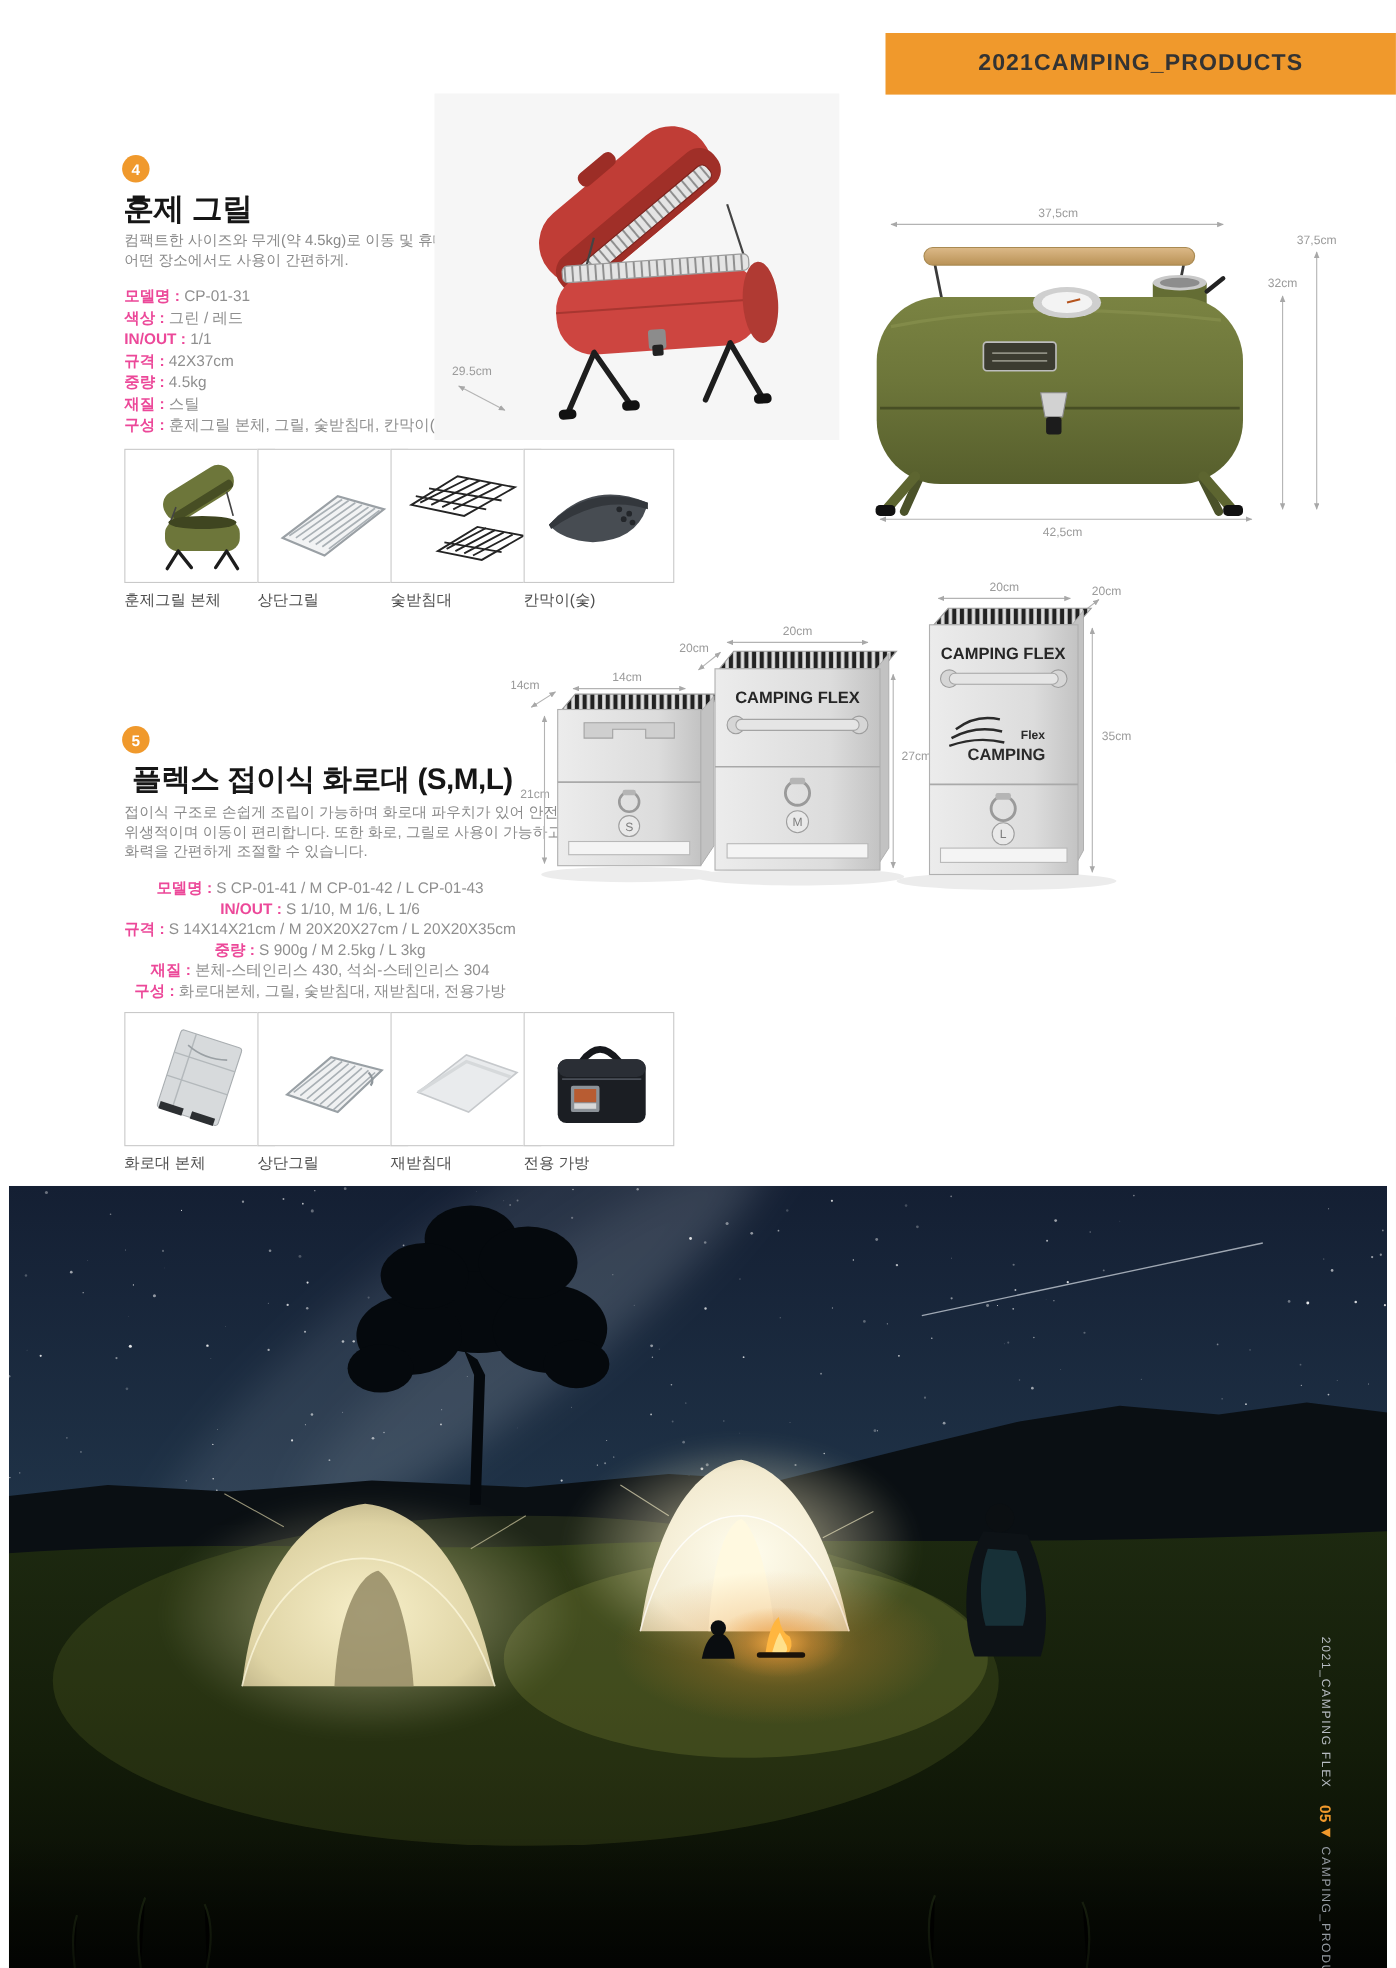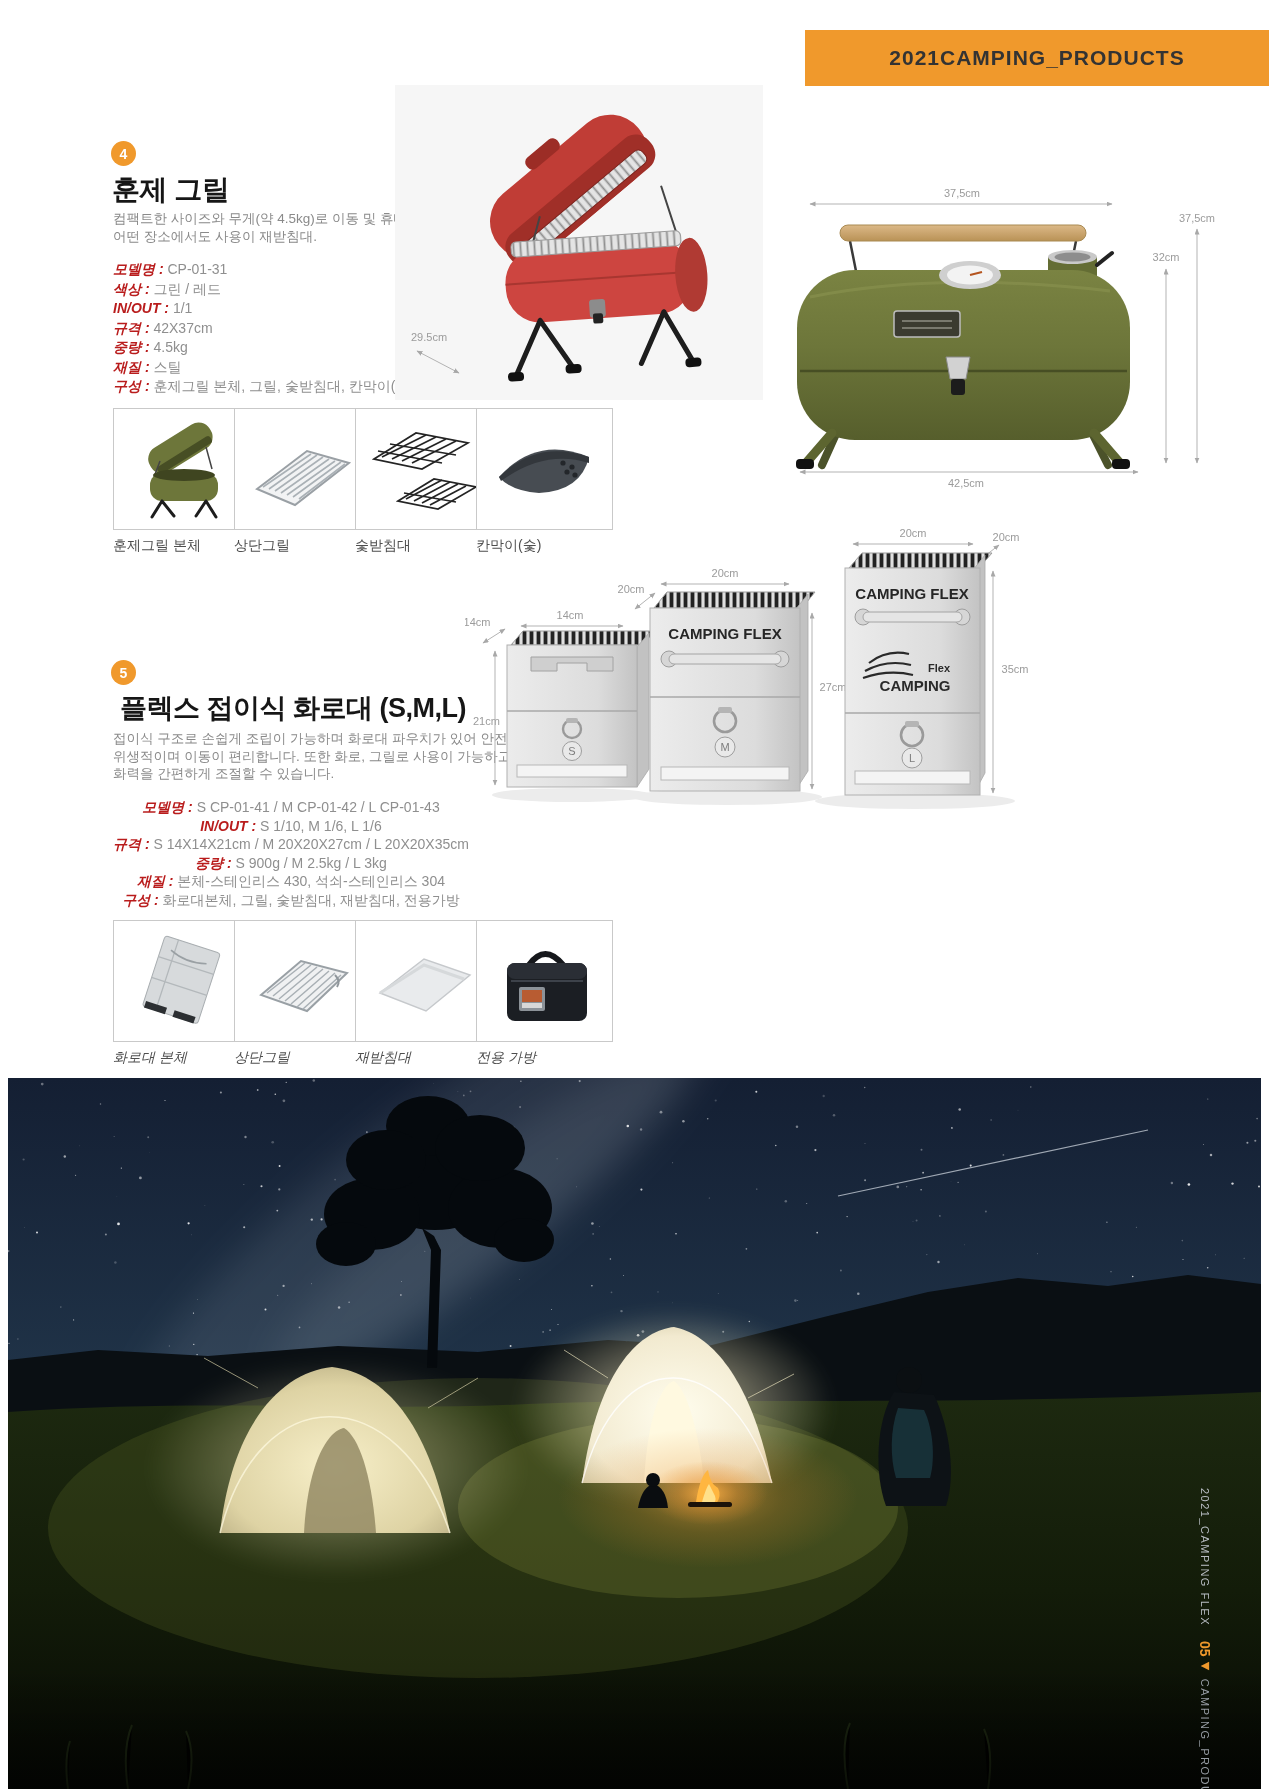"어떤 장소에서도 사용이 재받침대." div { text: 재받침대 -> 간편하게 }
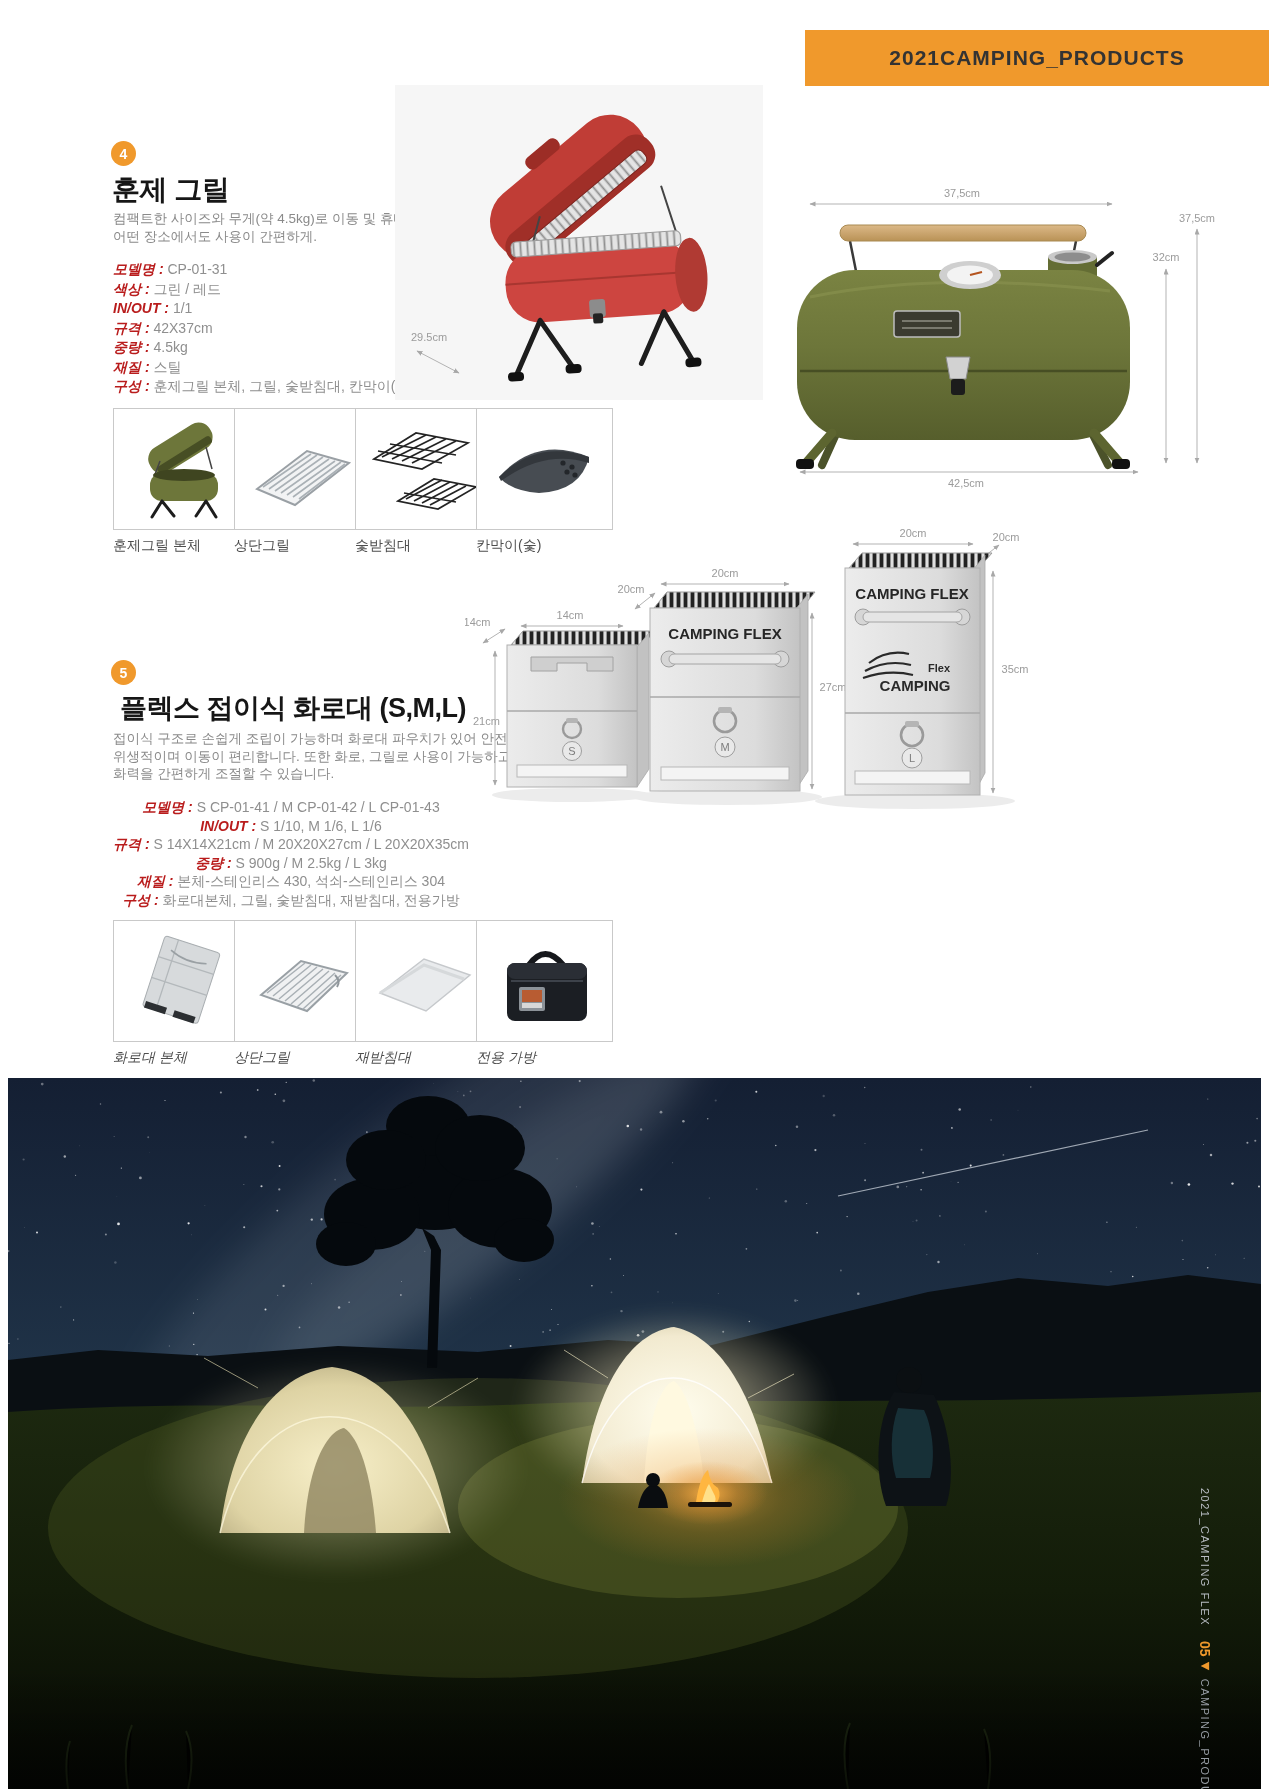"모델명 :" .spec b { color: #b91c1c -> #ec4899; font-style: italic -> none }
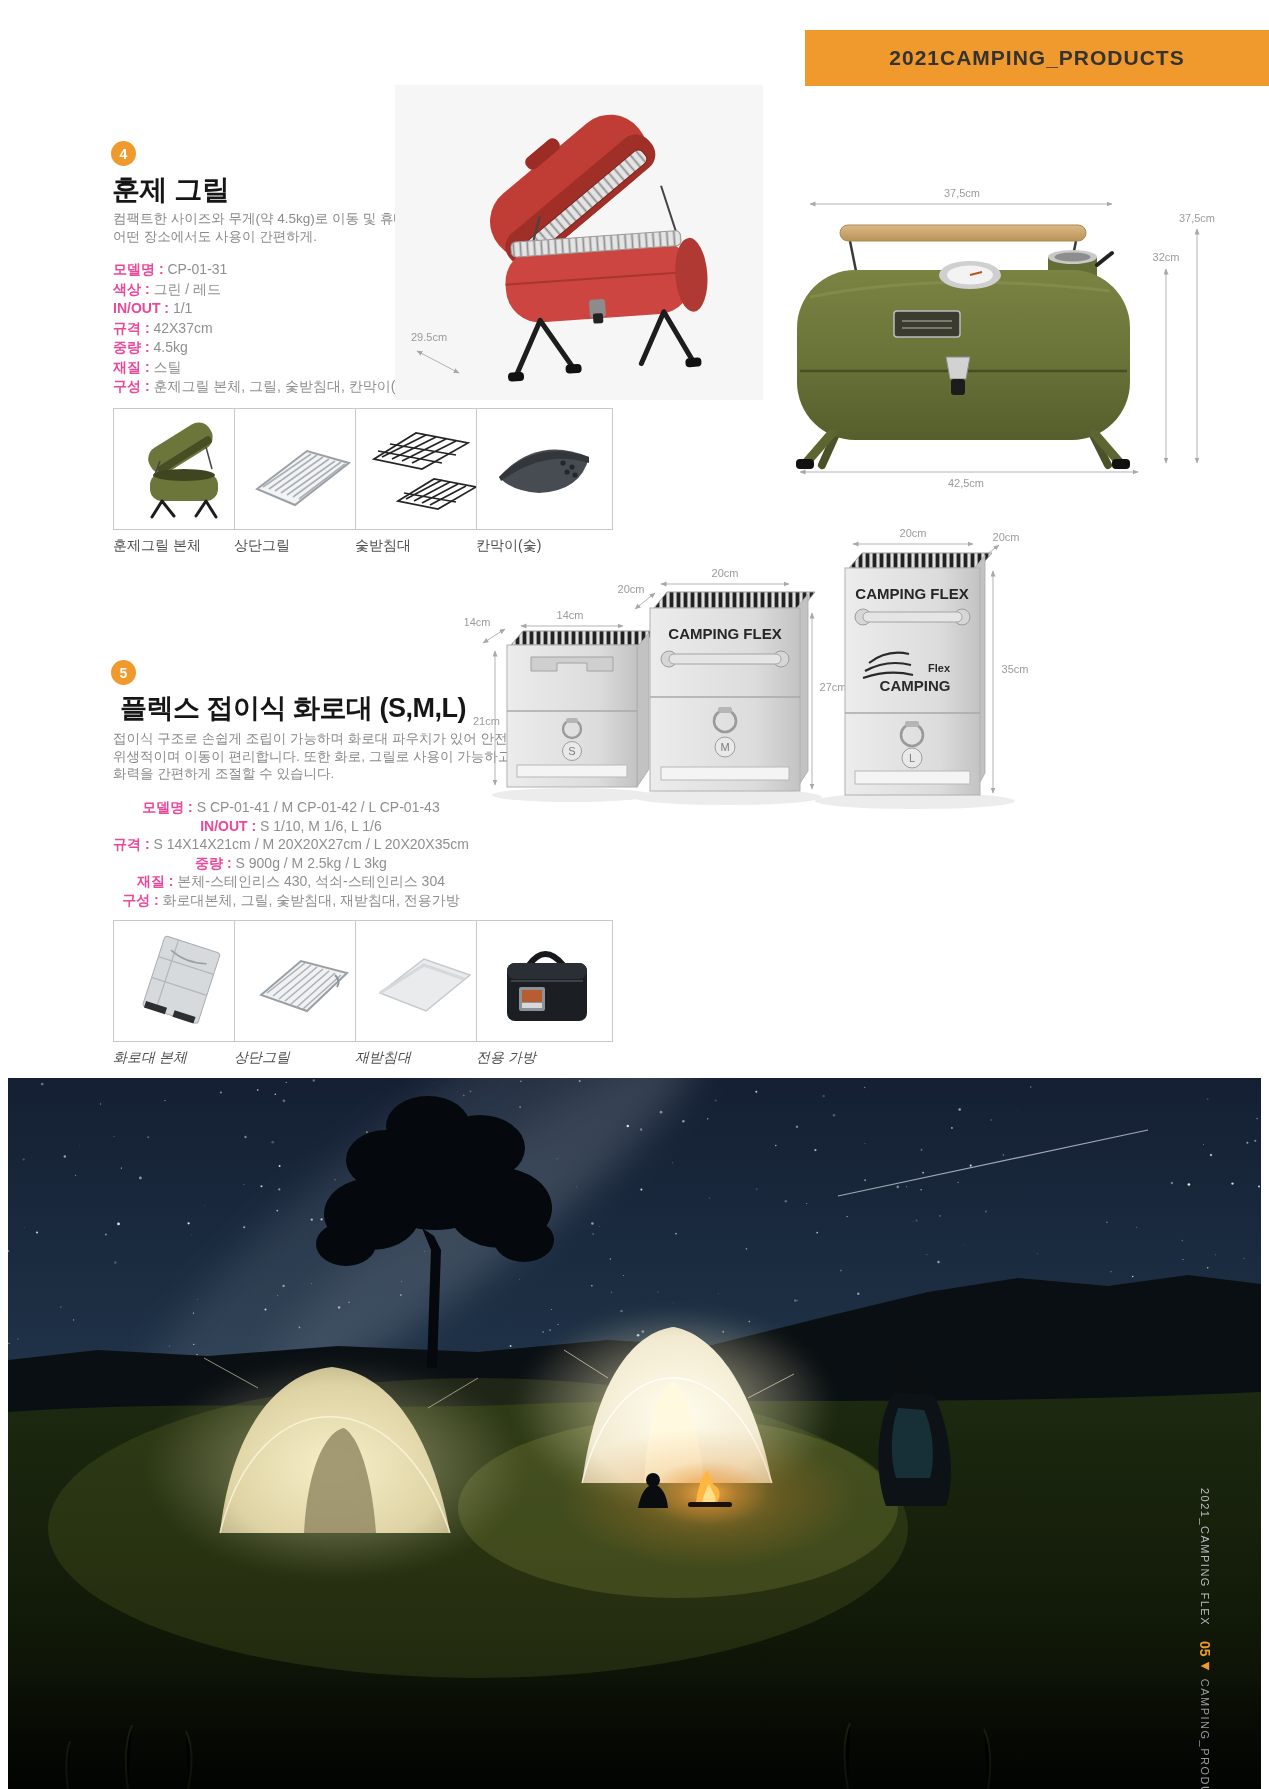"화로대 본체" div.abs { font-style: italic -> none }
